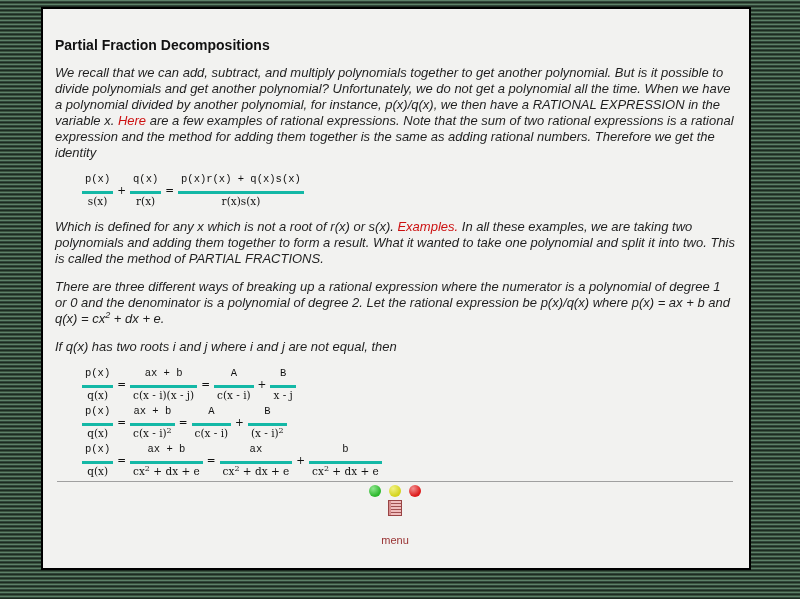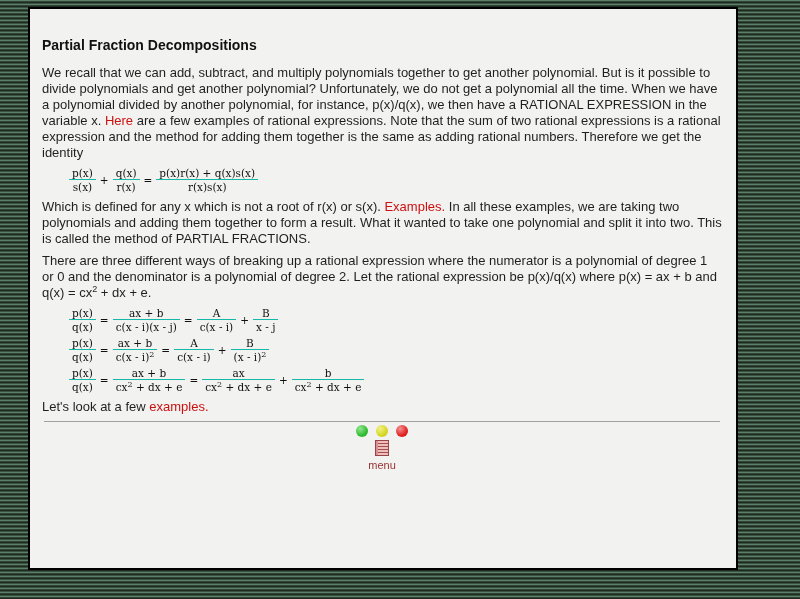"Partial Fraction Decompositions" .content-box { left: 28px -> 41px }
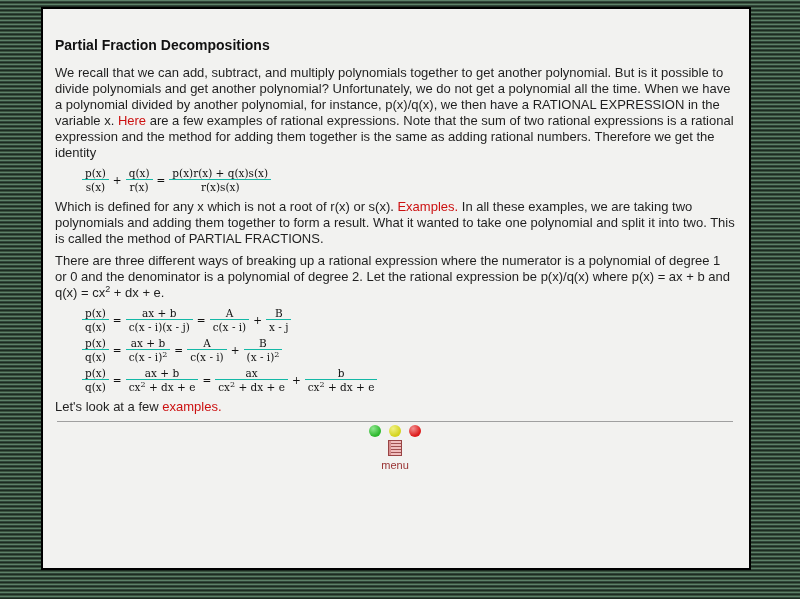"We recall that we can" p { font-style: none -> italic; margin: 6px 0 -> 12px 0 }
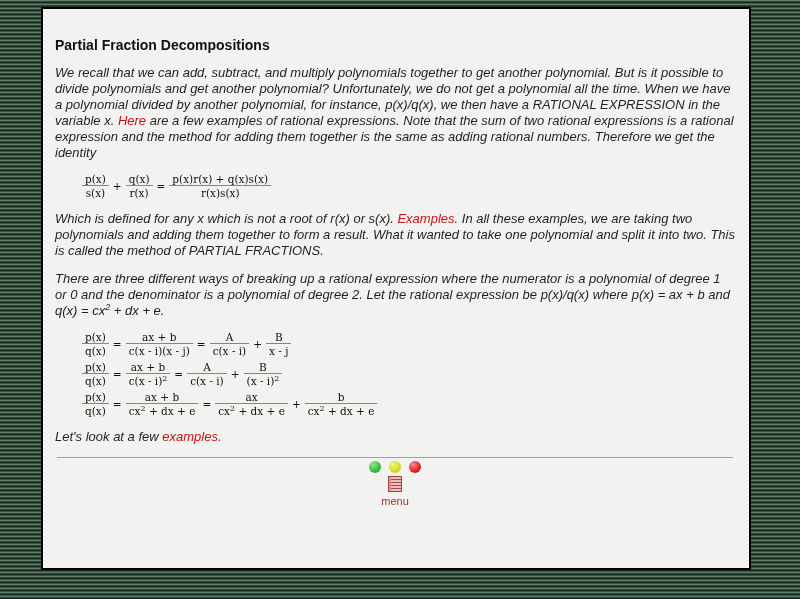"p(x)" .frac .num { border-bottom: 1px solid #14b8a6 -> 3px solid #14b8a6; font-family: none -> Liberation Mono, monospace; padding: 0 3px 0 -> 0 3px 6px }
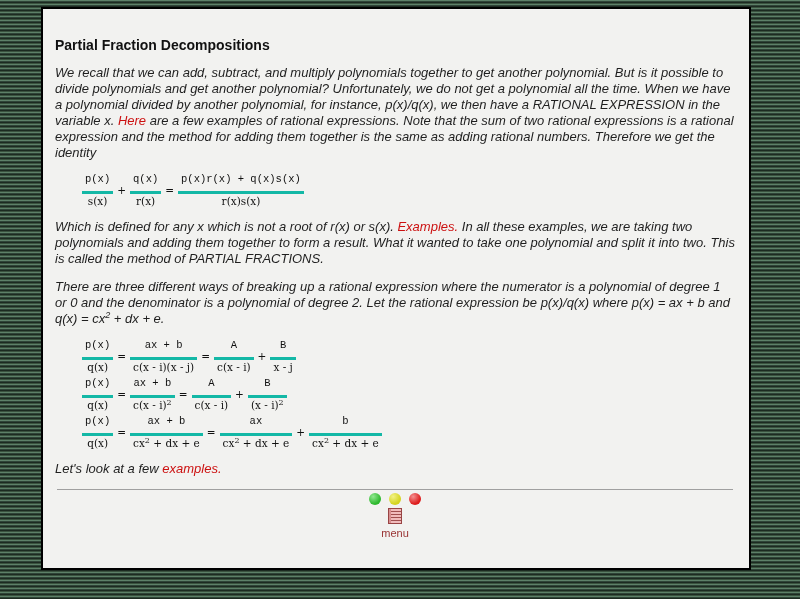"If q(x) has two roots" p { html: none -> <p>If q(x) has two roots i and j where i and j are not equal, then</p> }
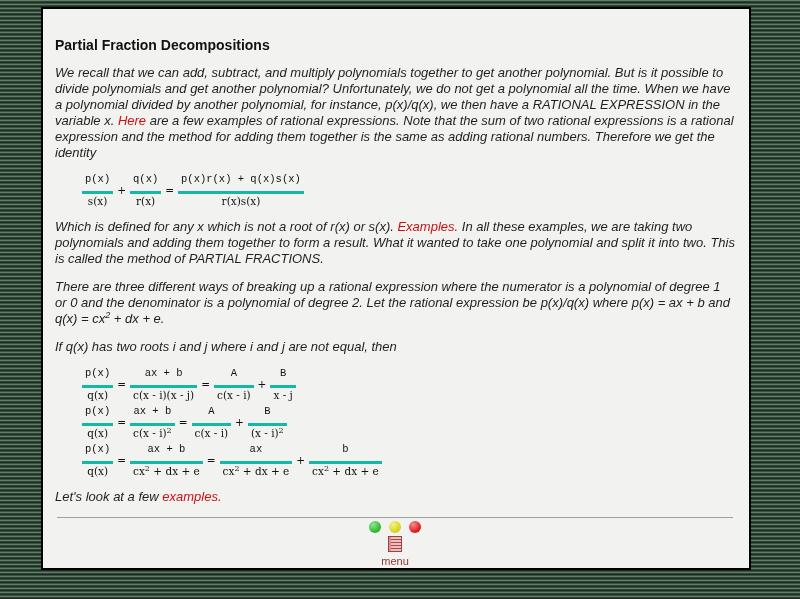"Let's look at a few" p { html: <p>Let's look at a few <a>examples.</a></p> -> none }
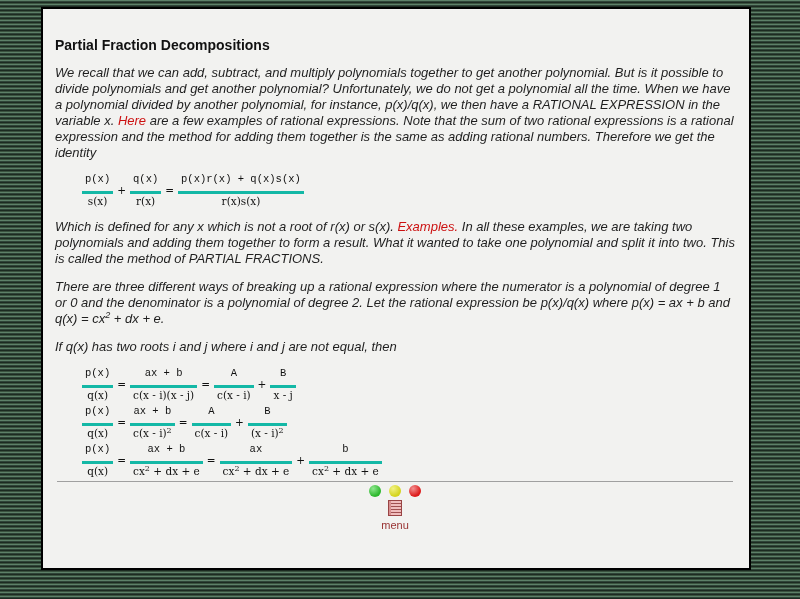"menu" .menu-label { margin-top: 3px -> 18px }
